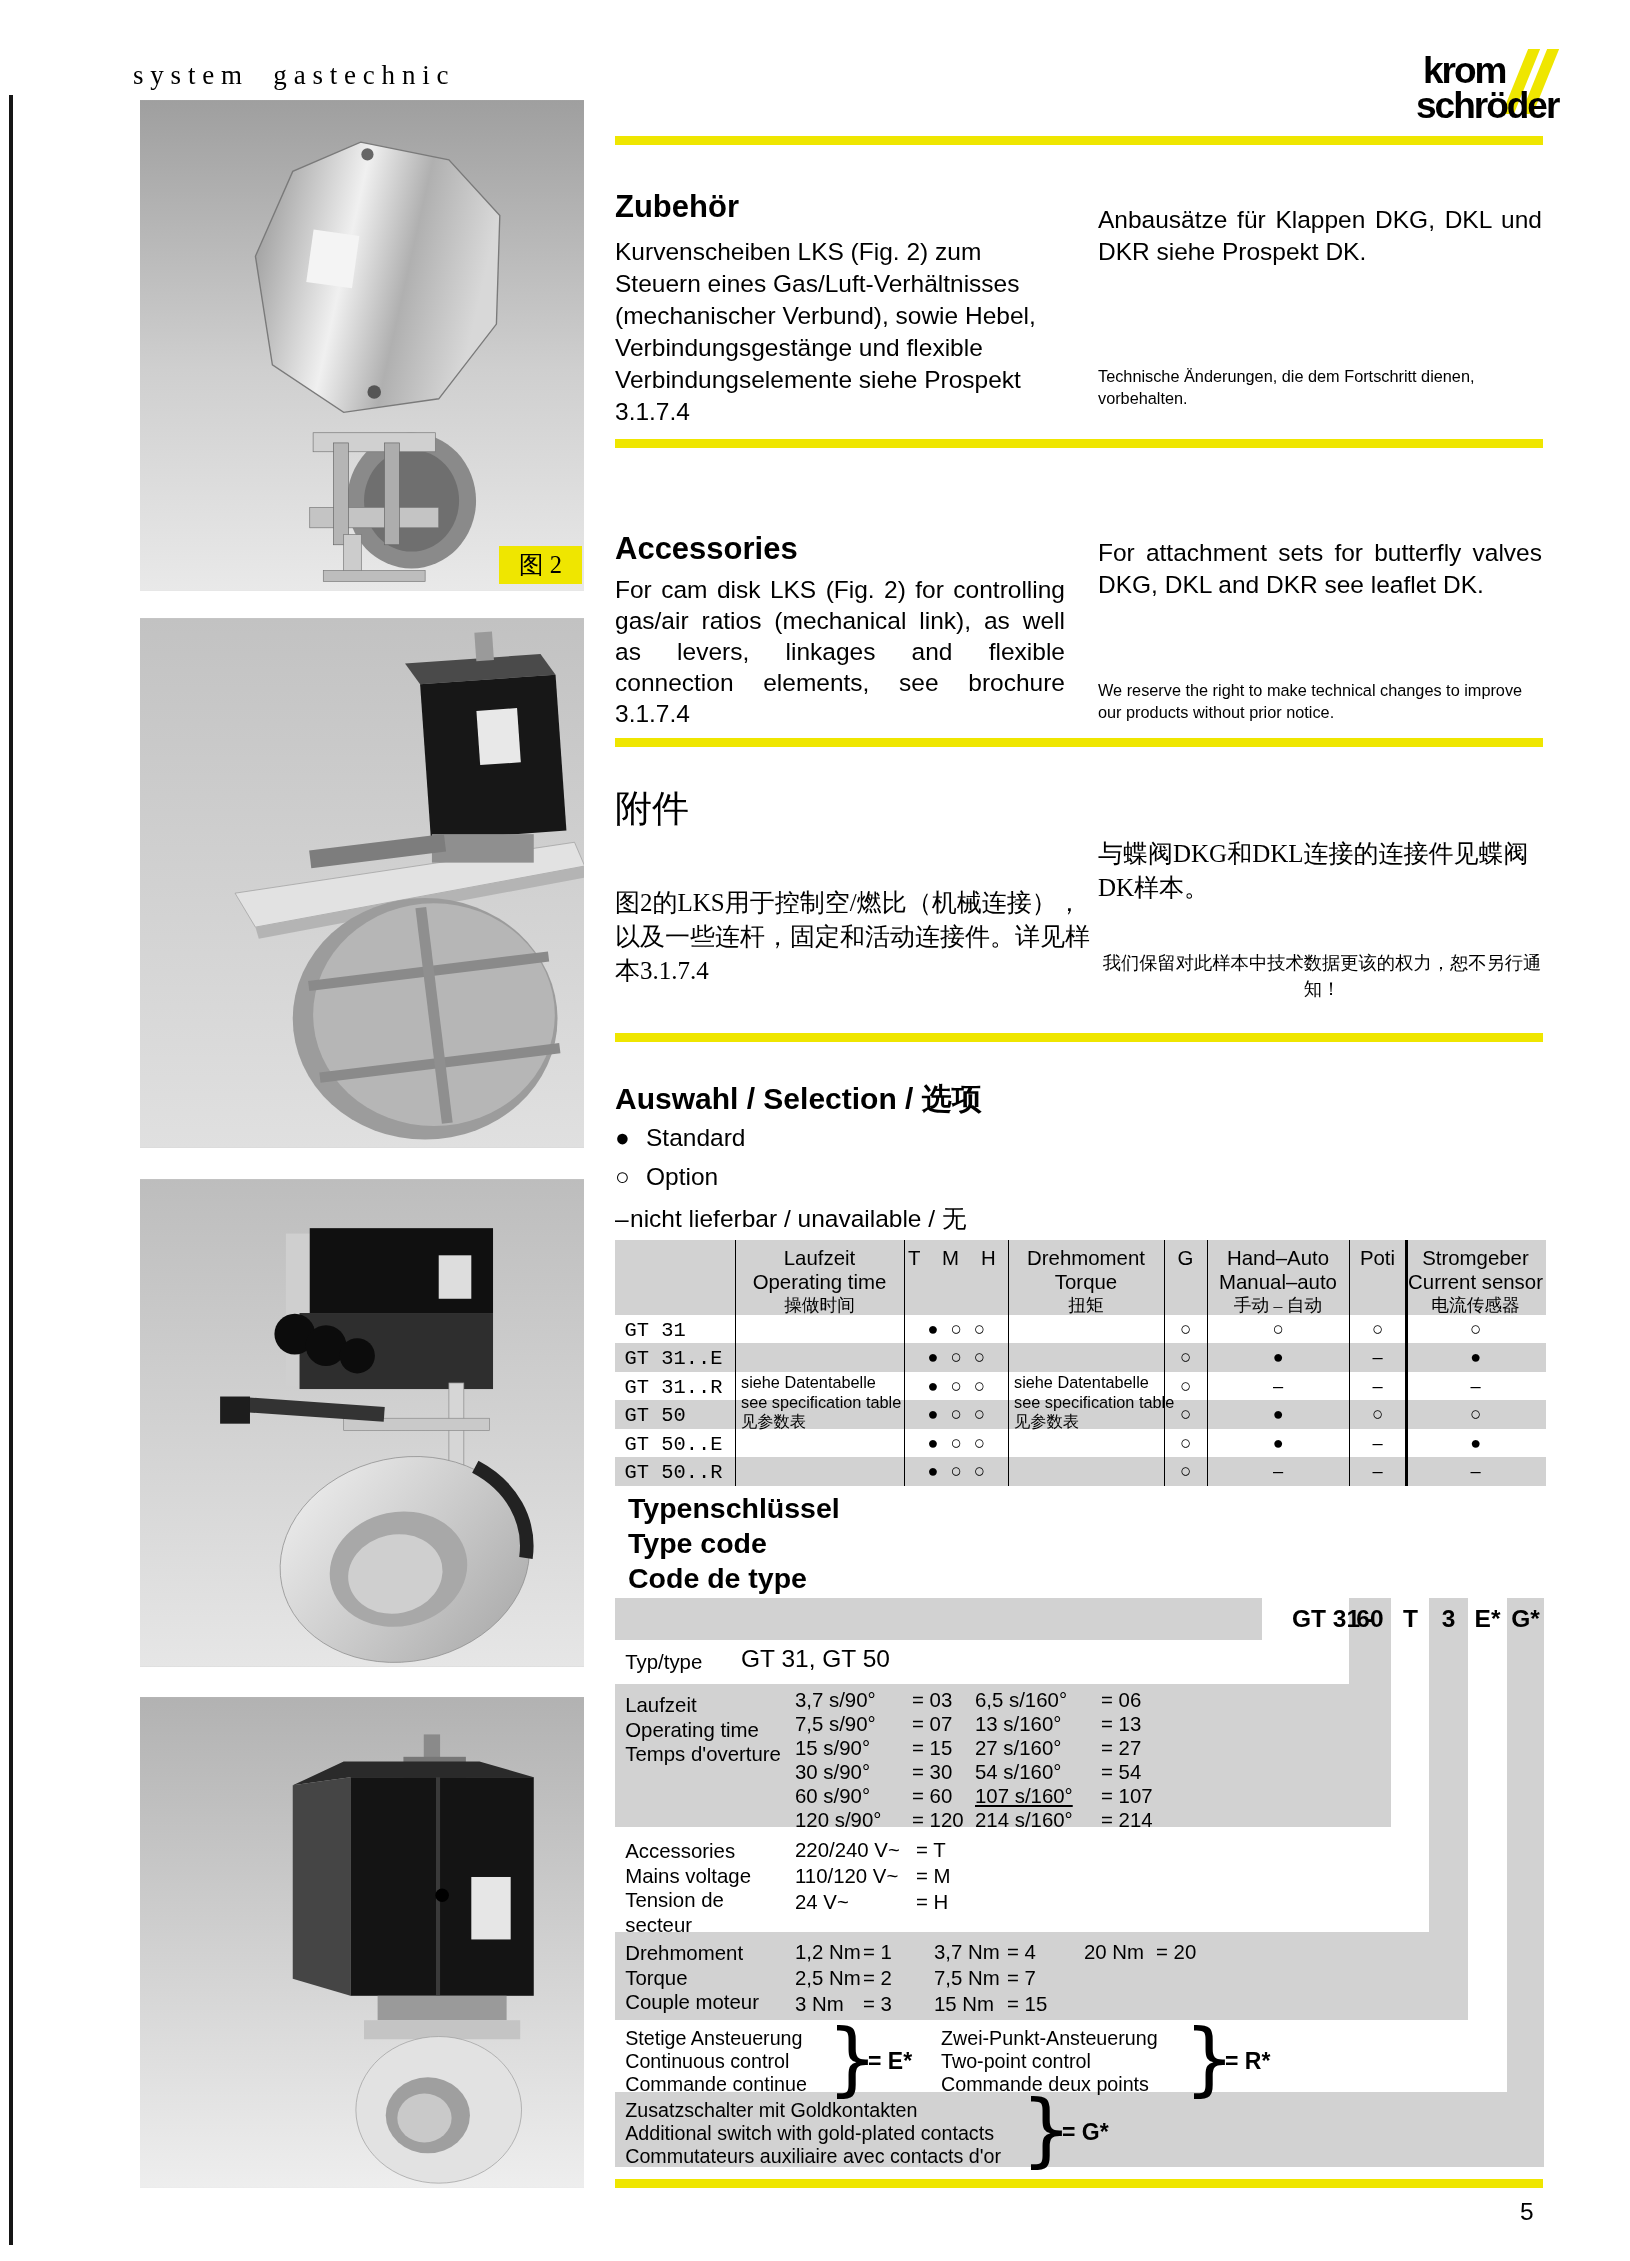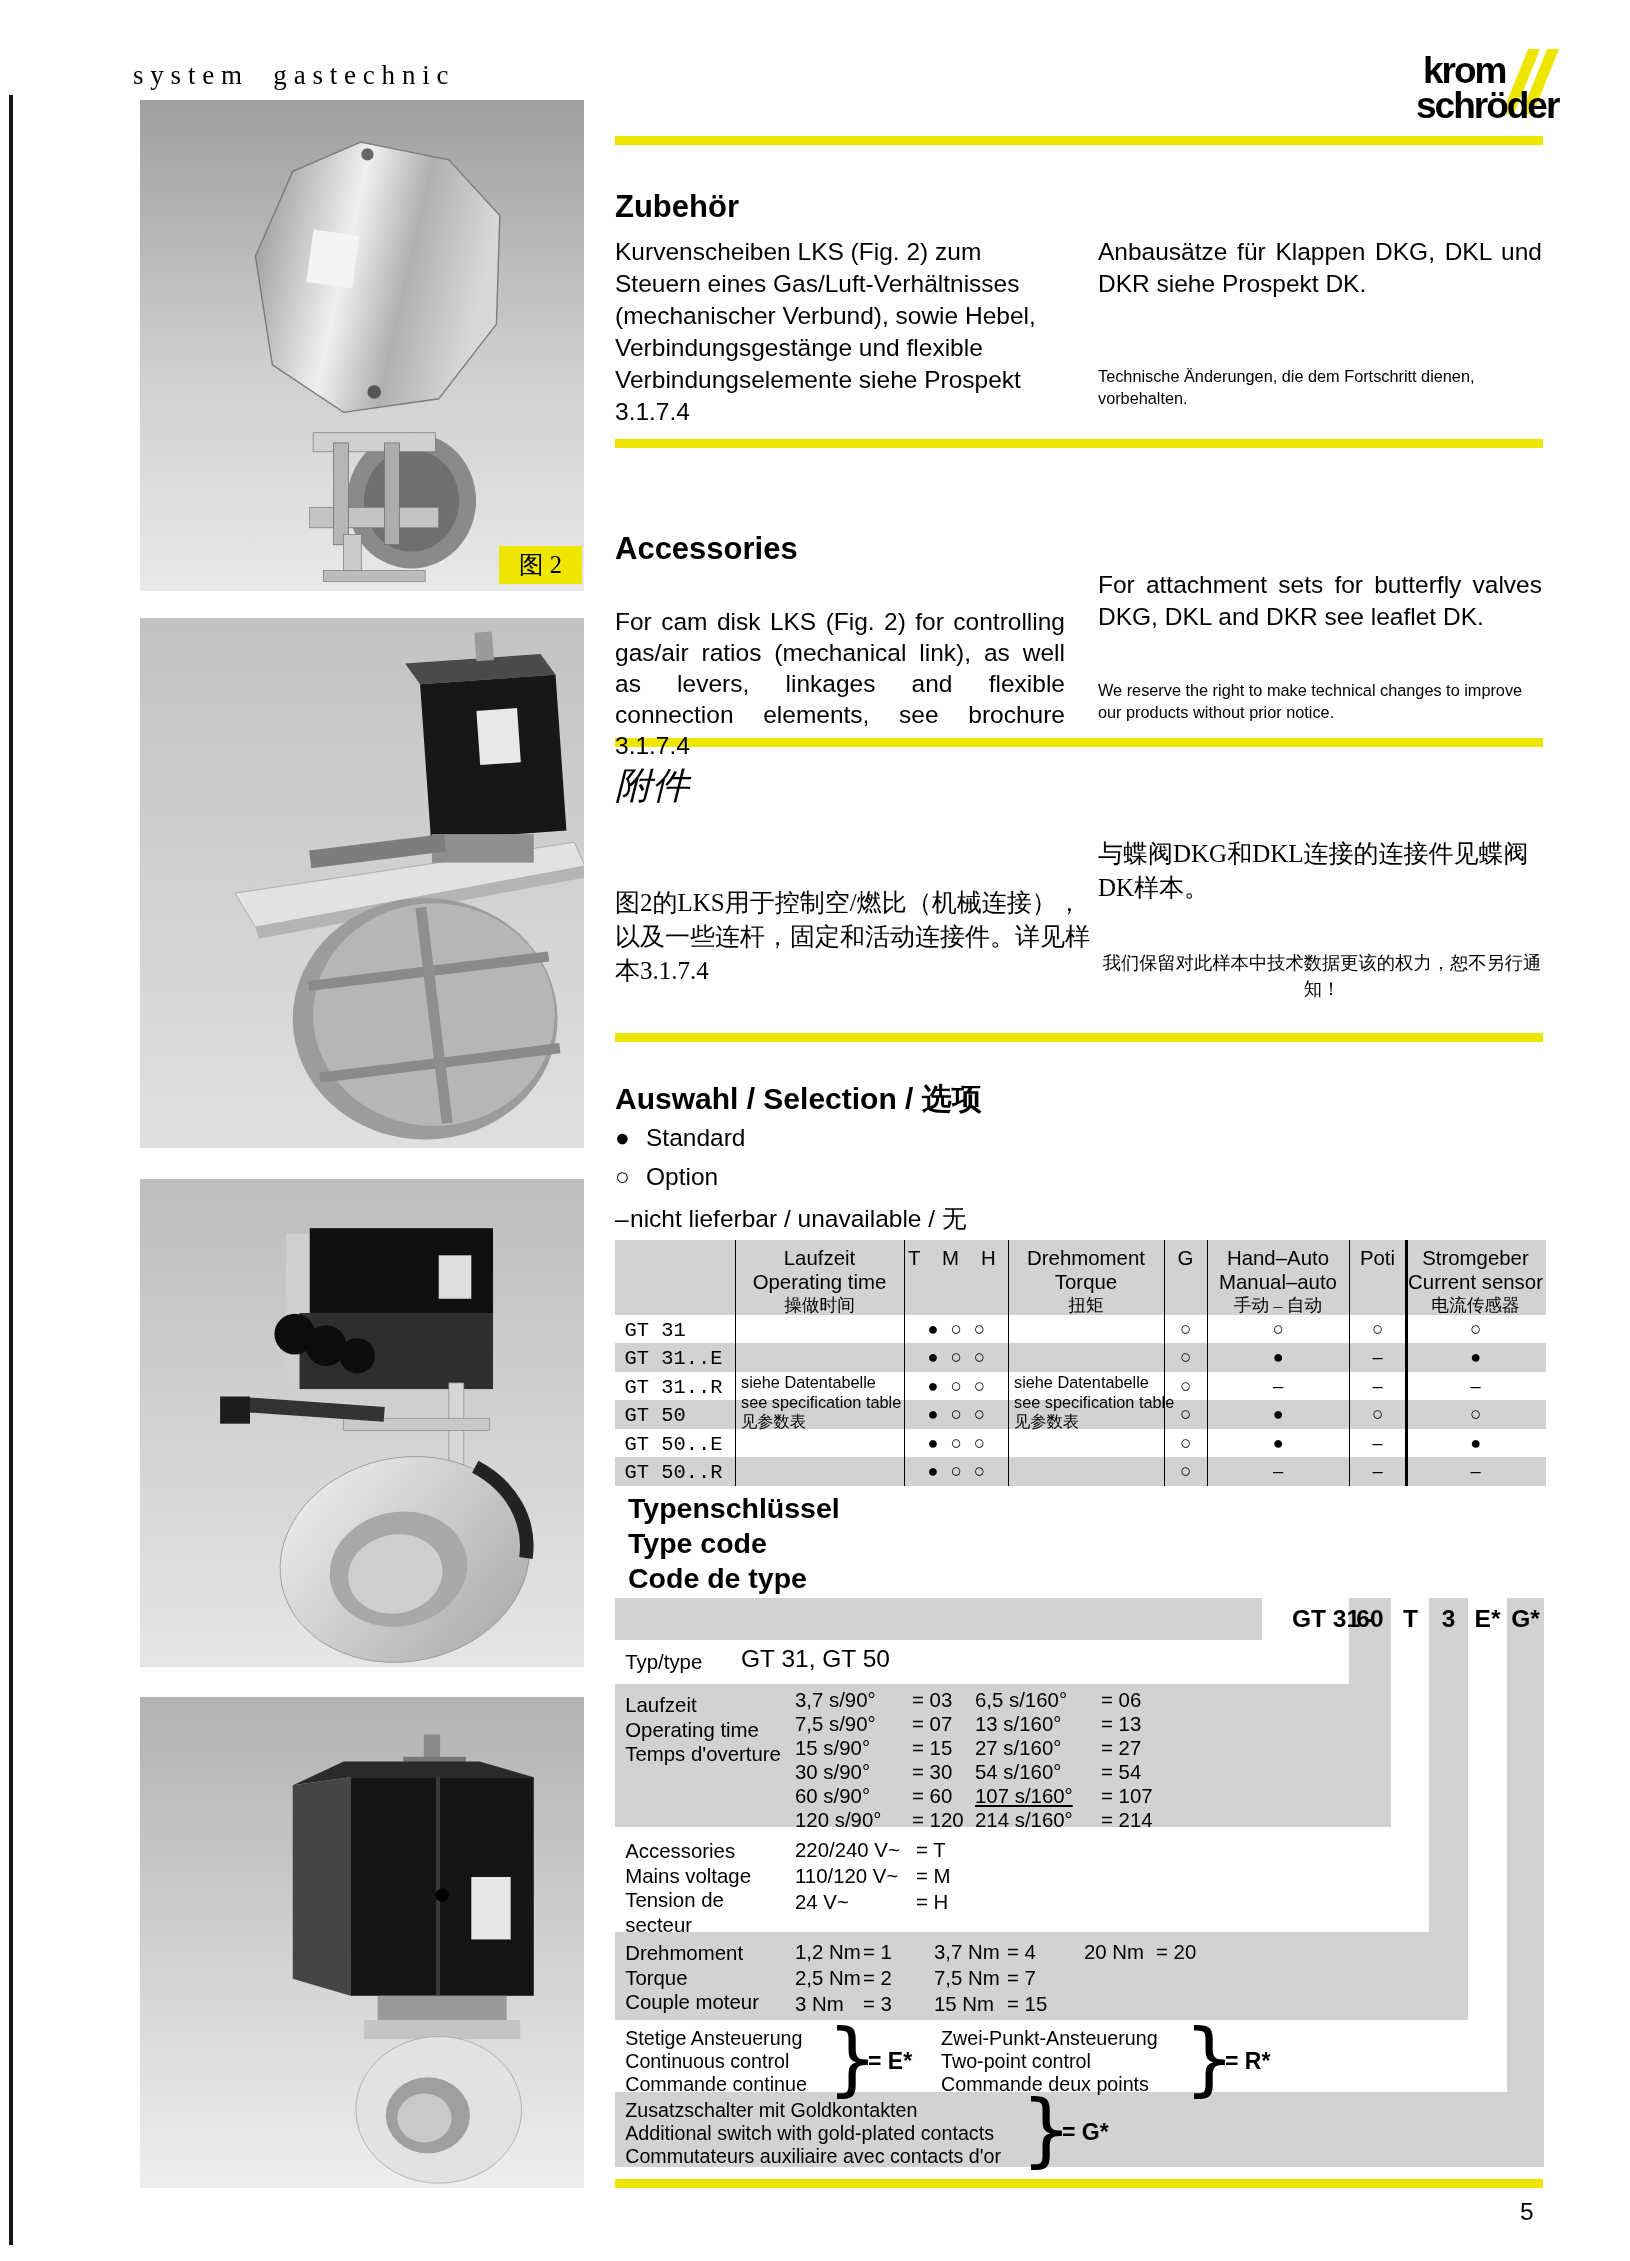"Anbausätze für Klappen DKG, DKL" .just { margin-top: 32px -> none }
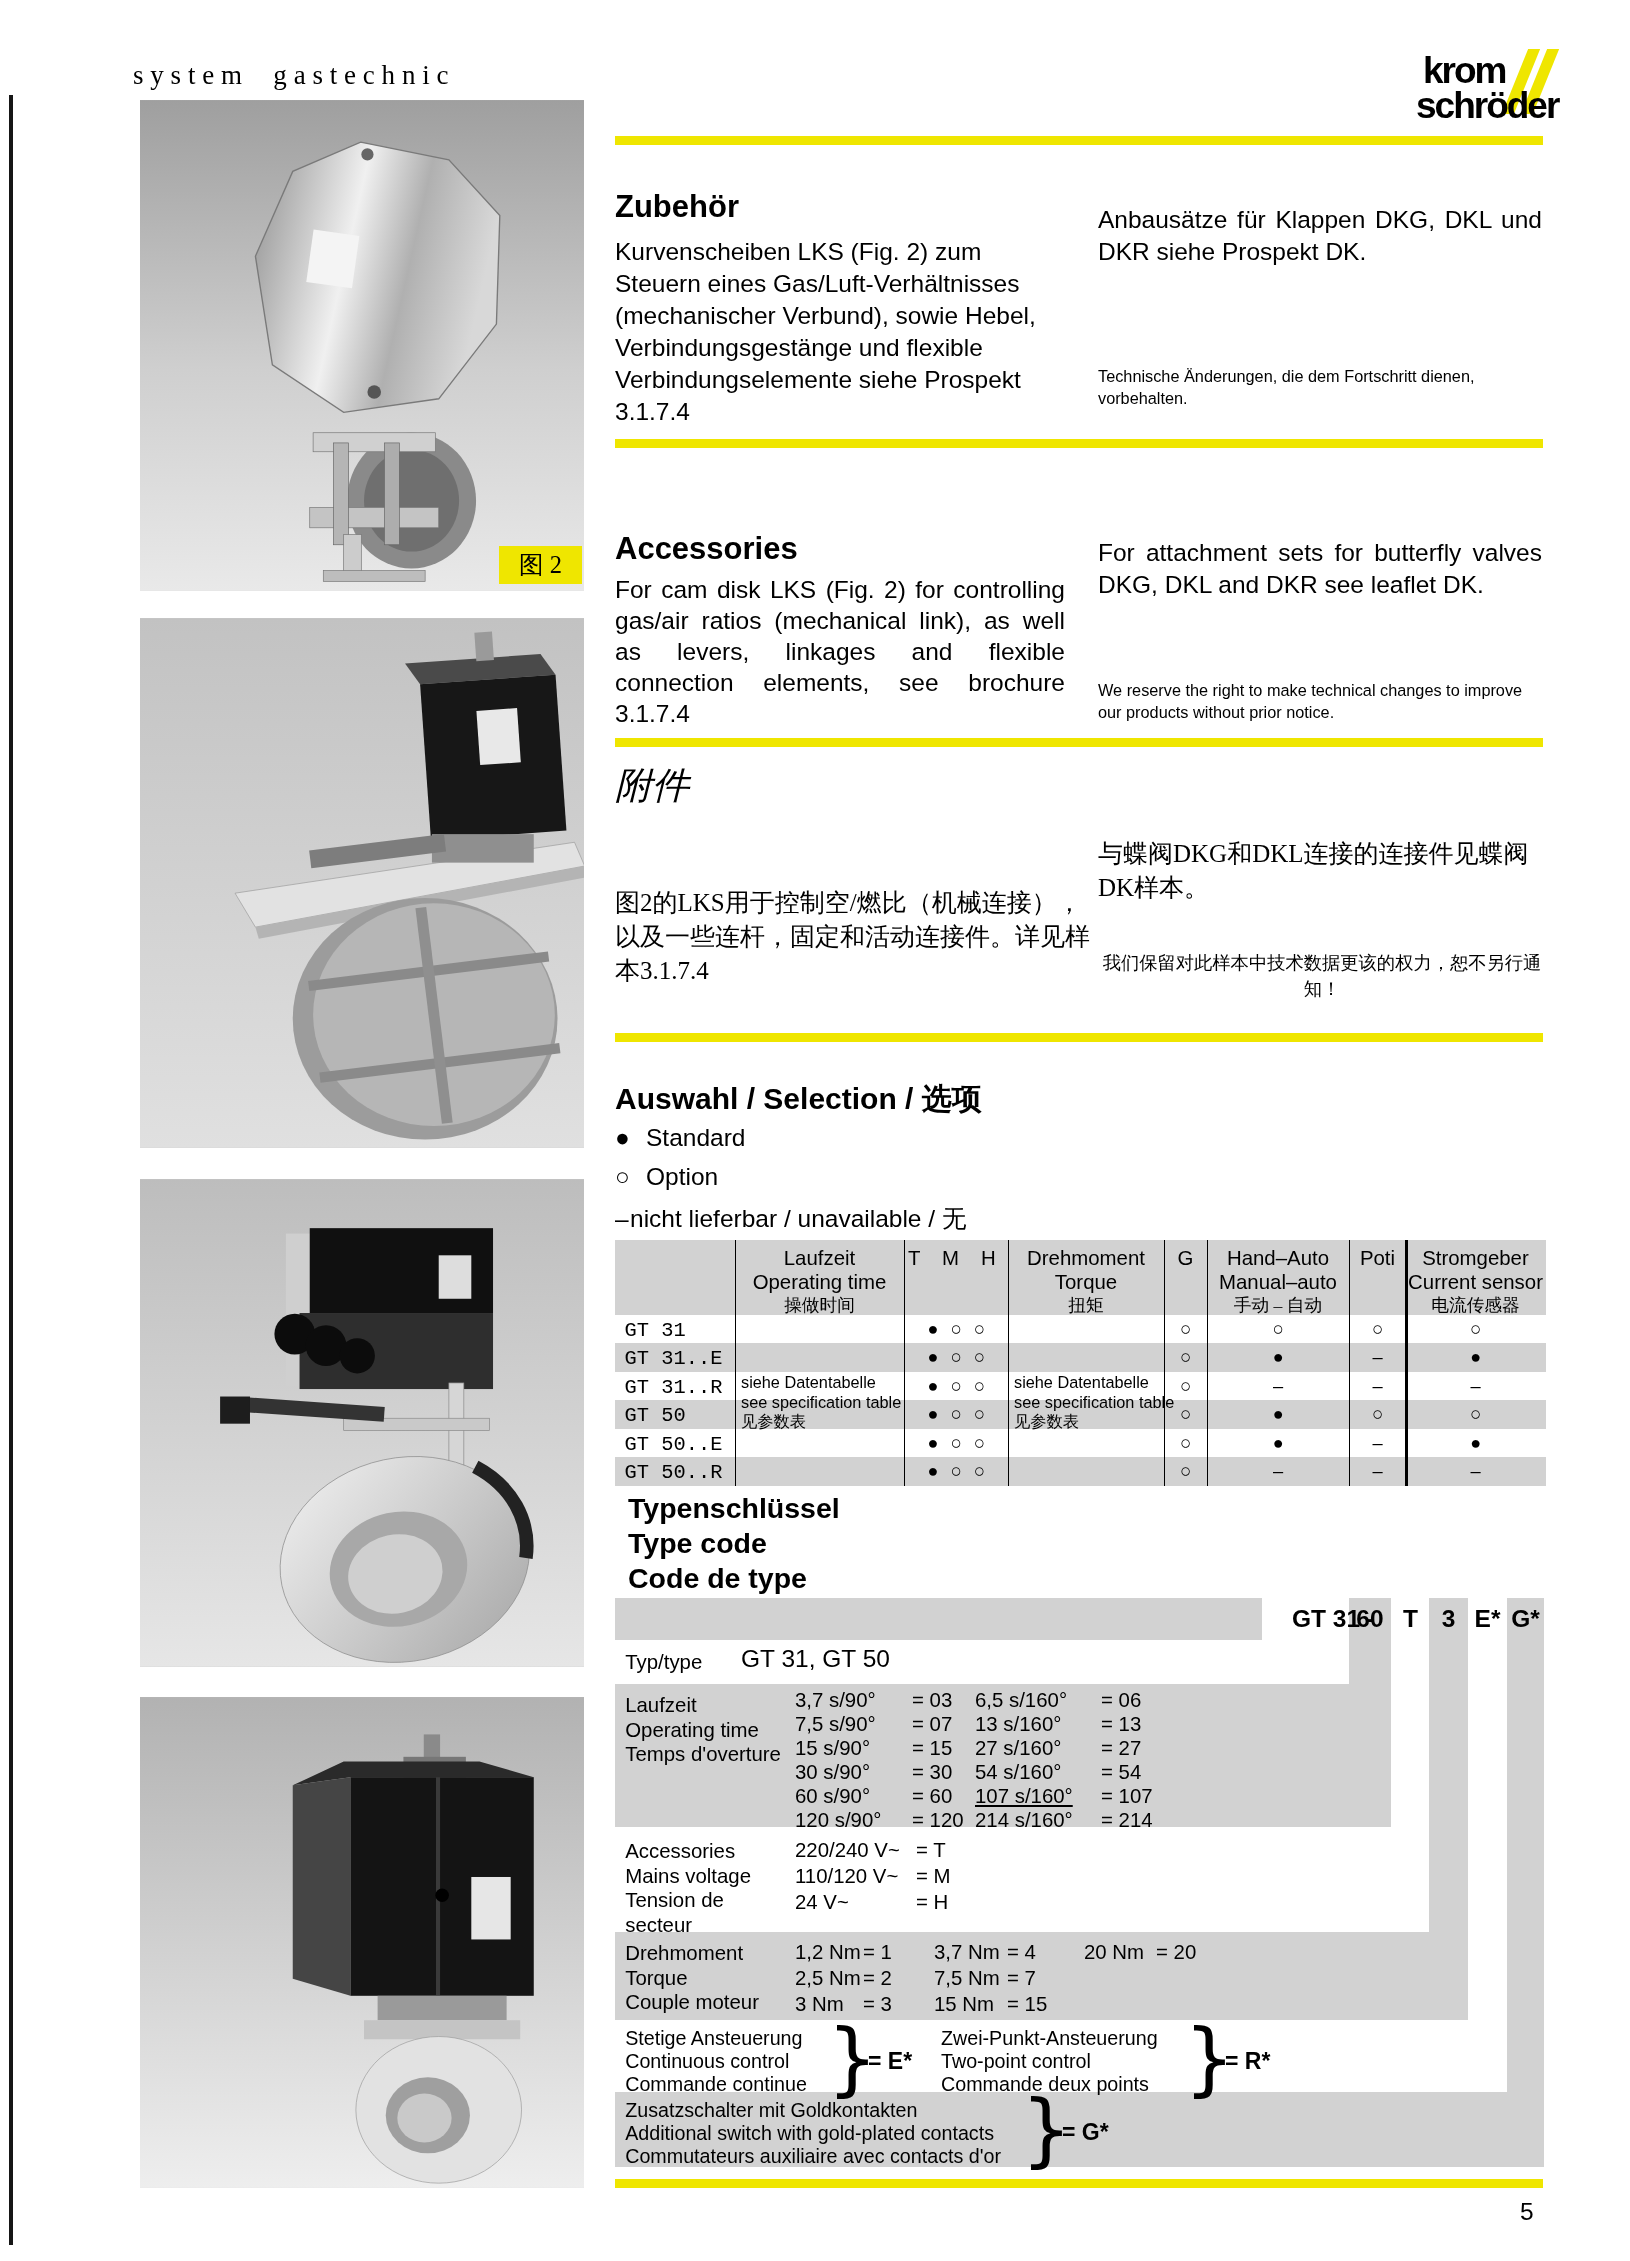"附件" div.abs { font-style: italic -> none; top: 761px -> 784px }
